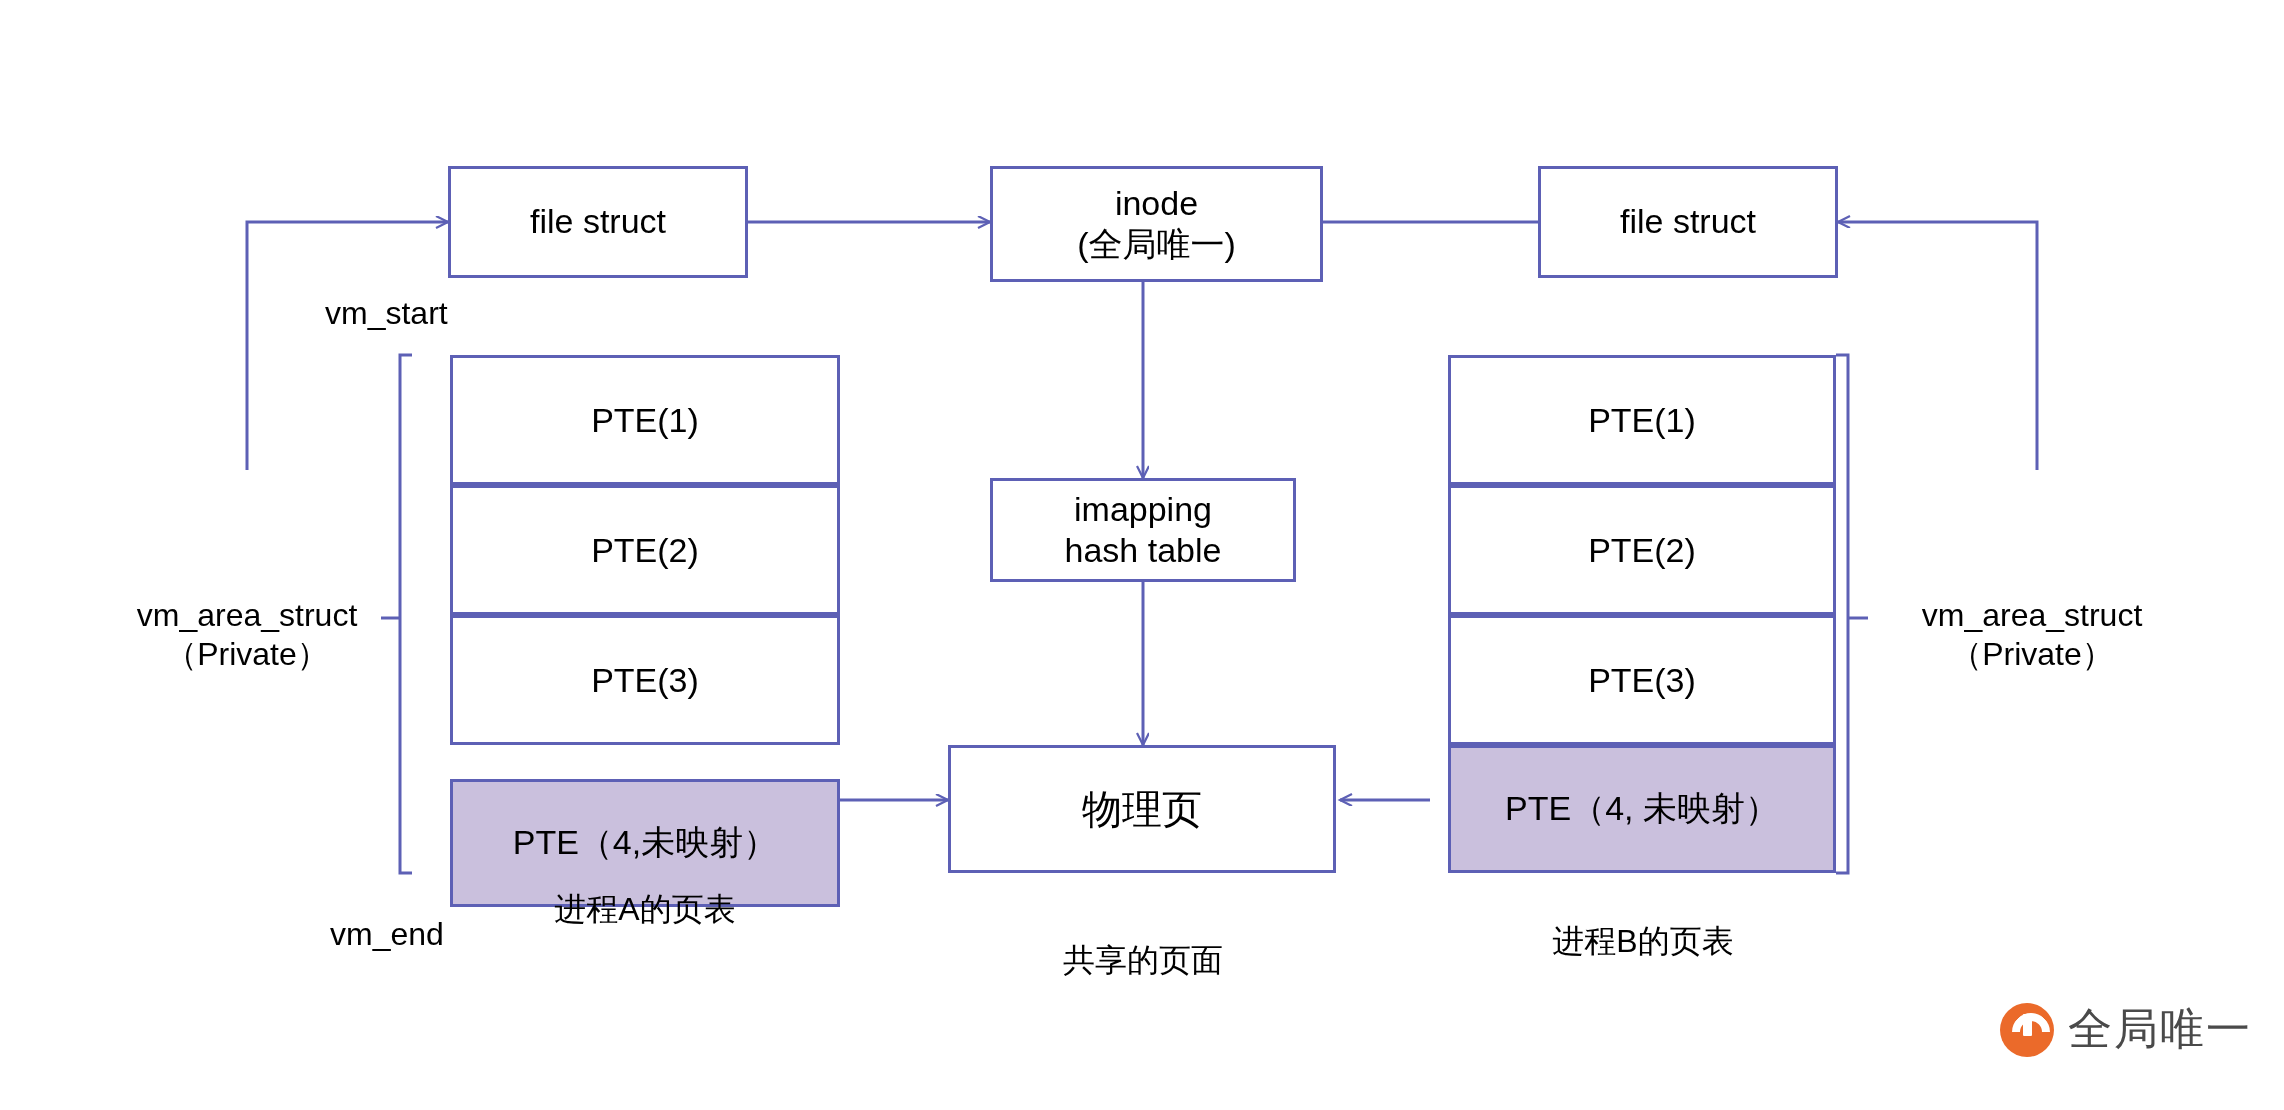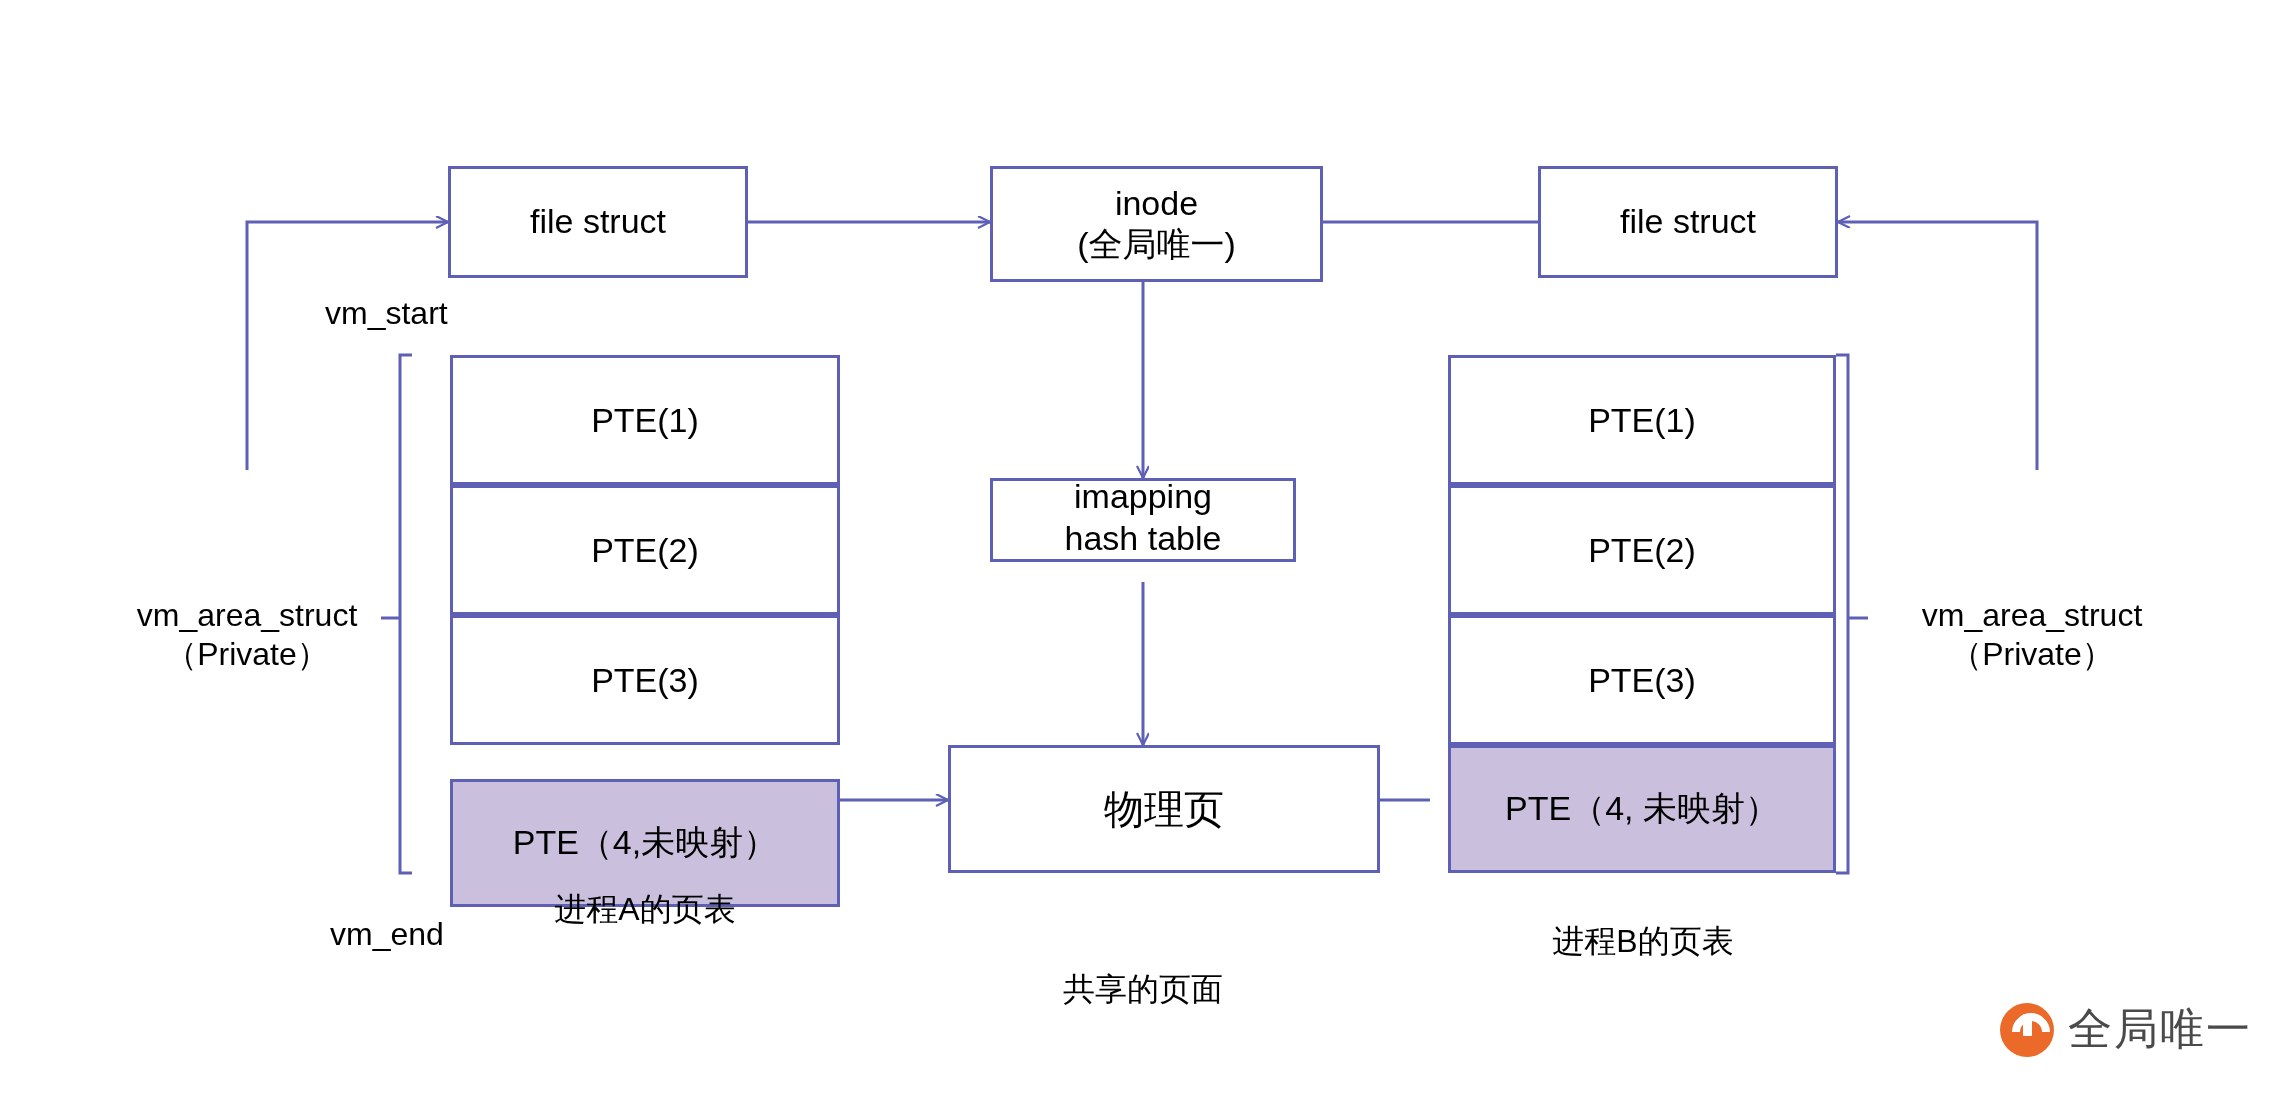"imapping" div.box { height: 84px -> 104px; justify-content: flex-end -> none }
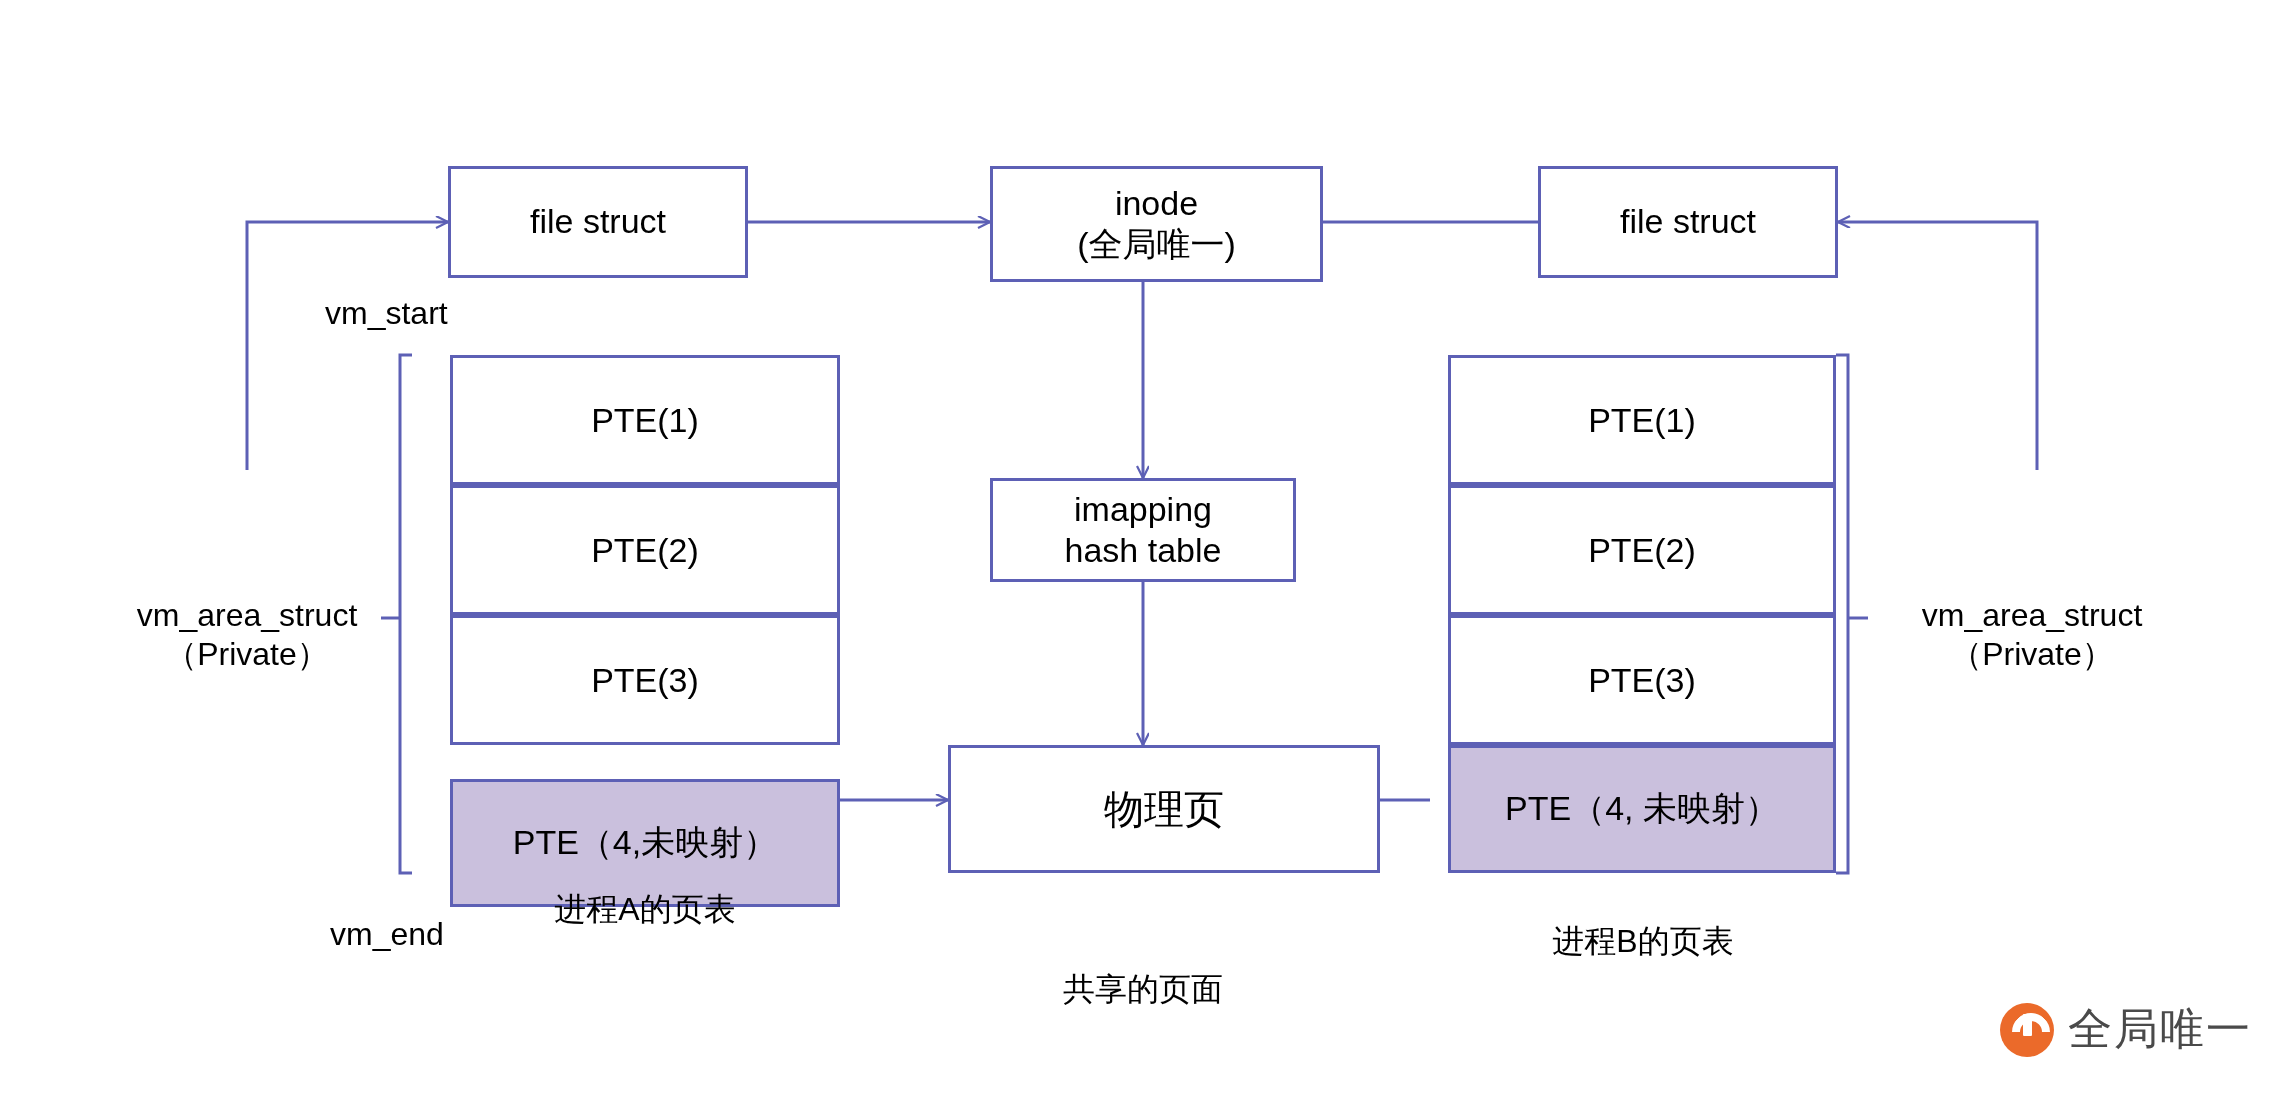"物理页" div.box { width: 432px -> 388px }
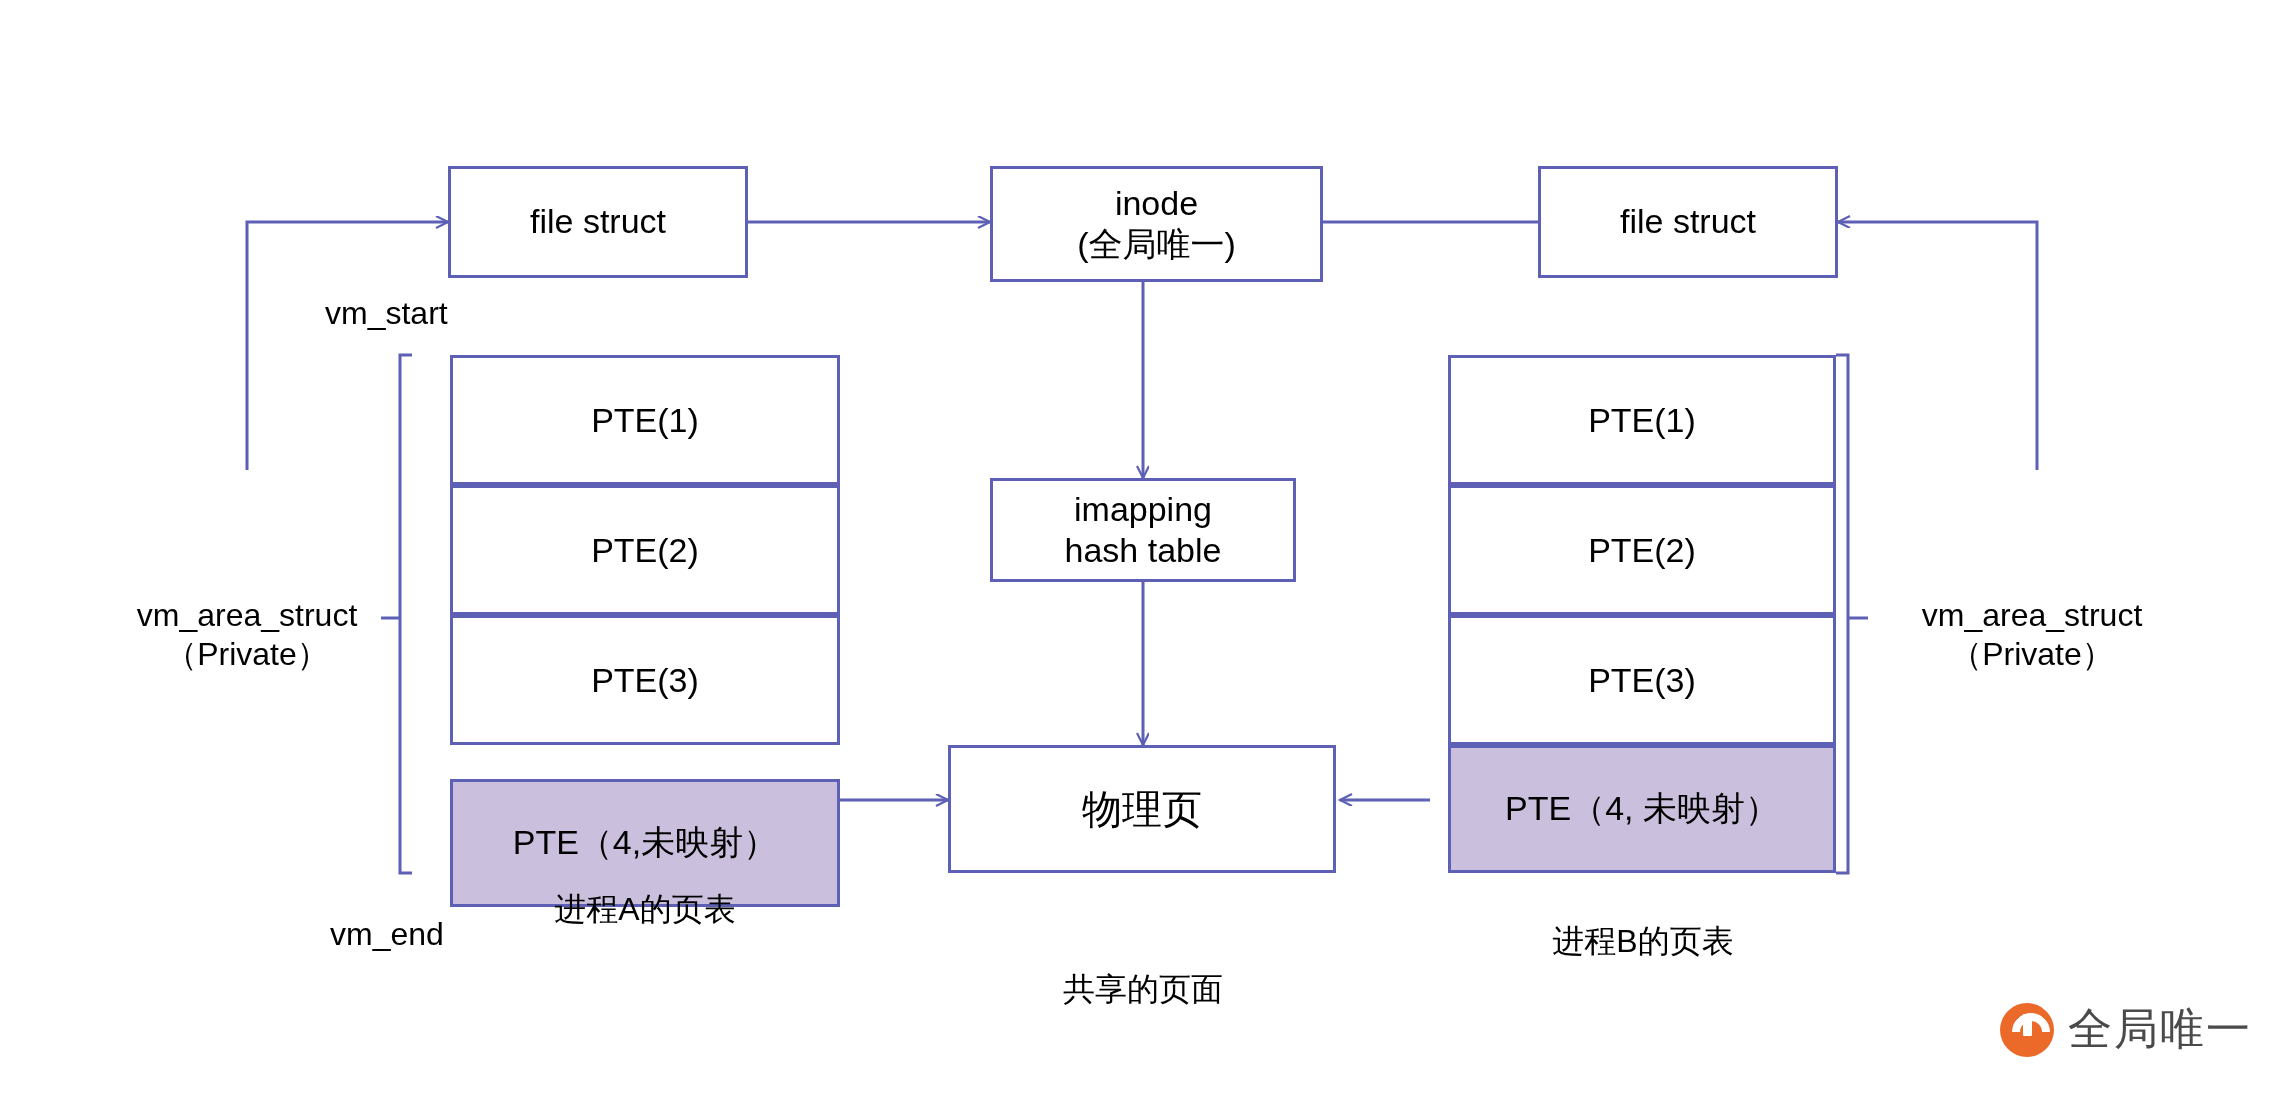"共享的页面" div.caption { top: 968px -> 939px }
